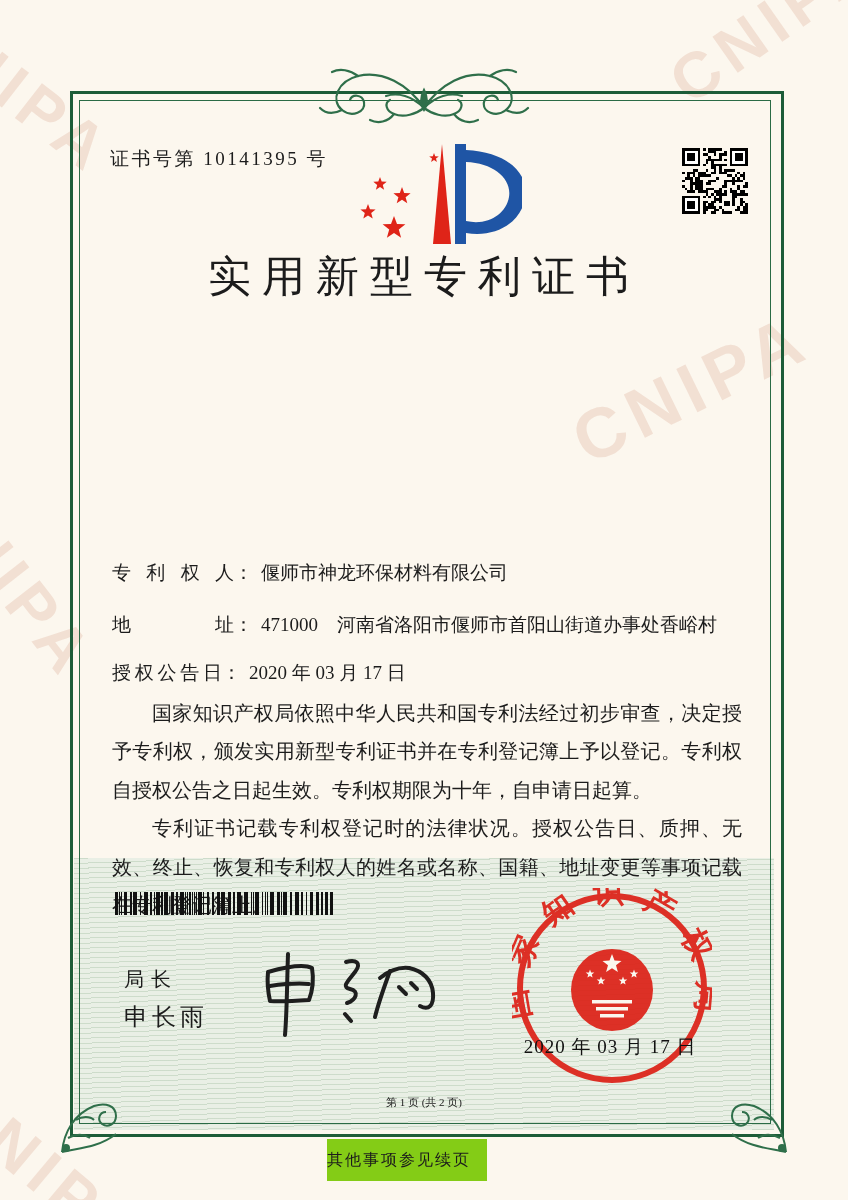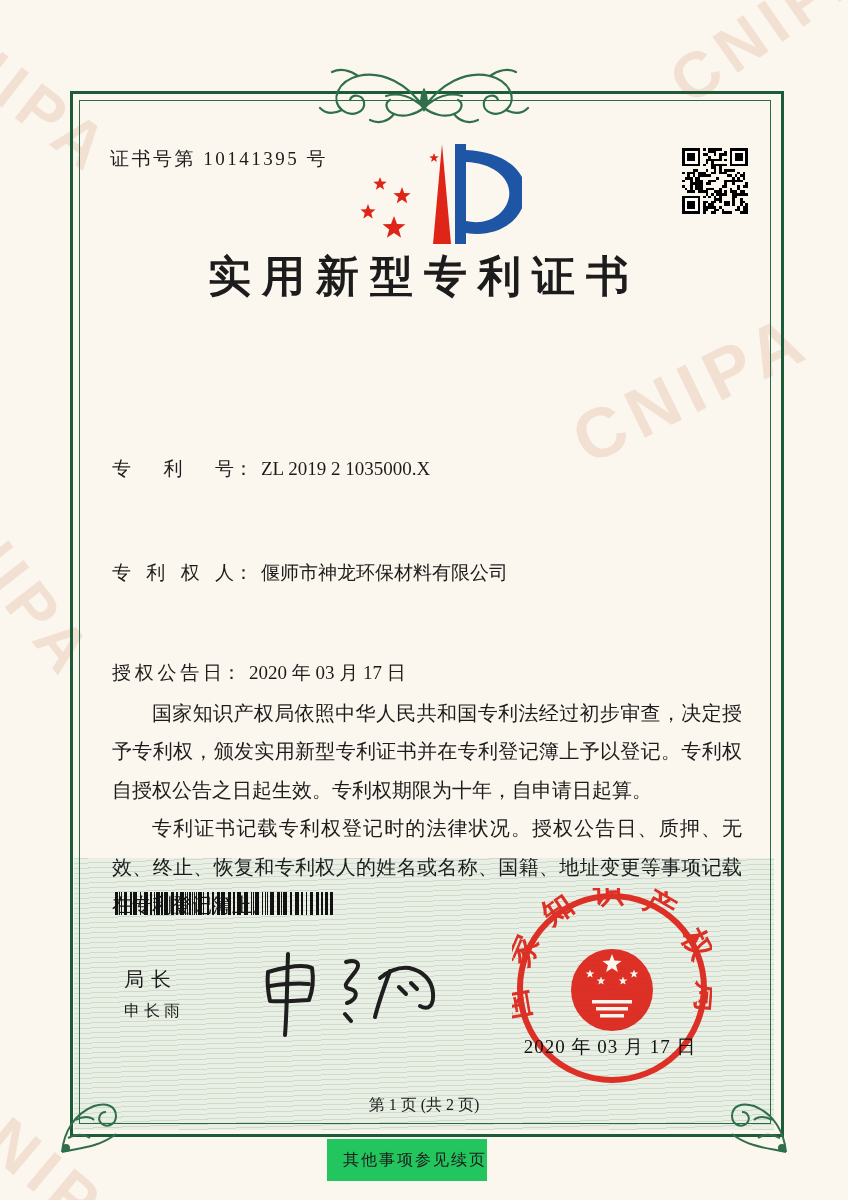"实用新型专利证书" .title { font-weight: bold -> normal }
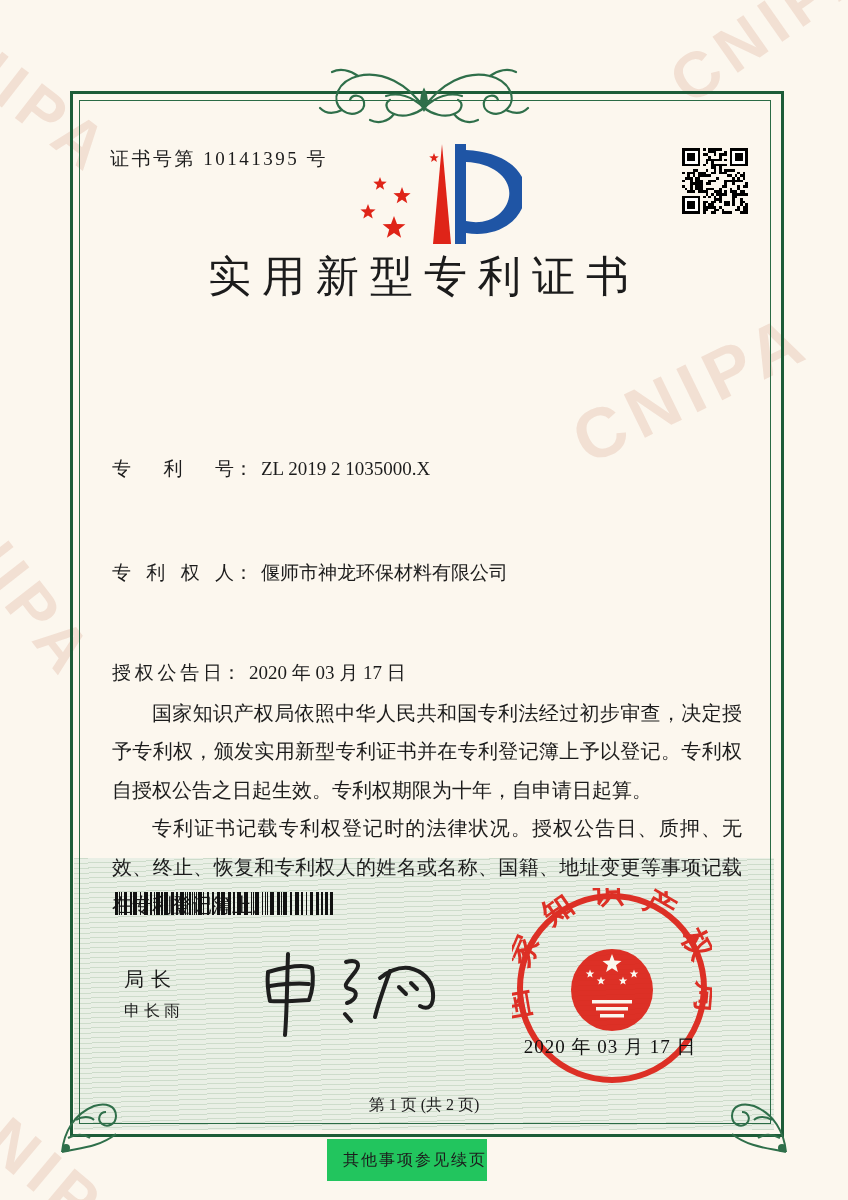"专利号： ZL 2019 2 1035000.X" div.row { html: <div> <span>专利号</span><span>：</span><span>ZL 2019 2 1035000.X</span> </div> -> none }
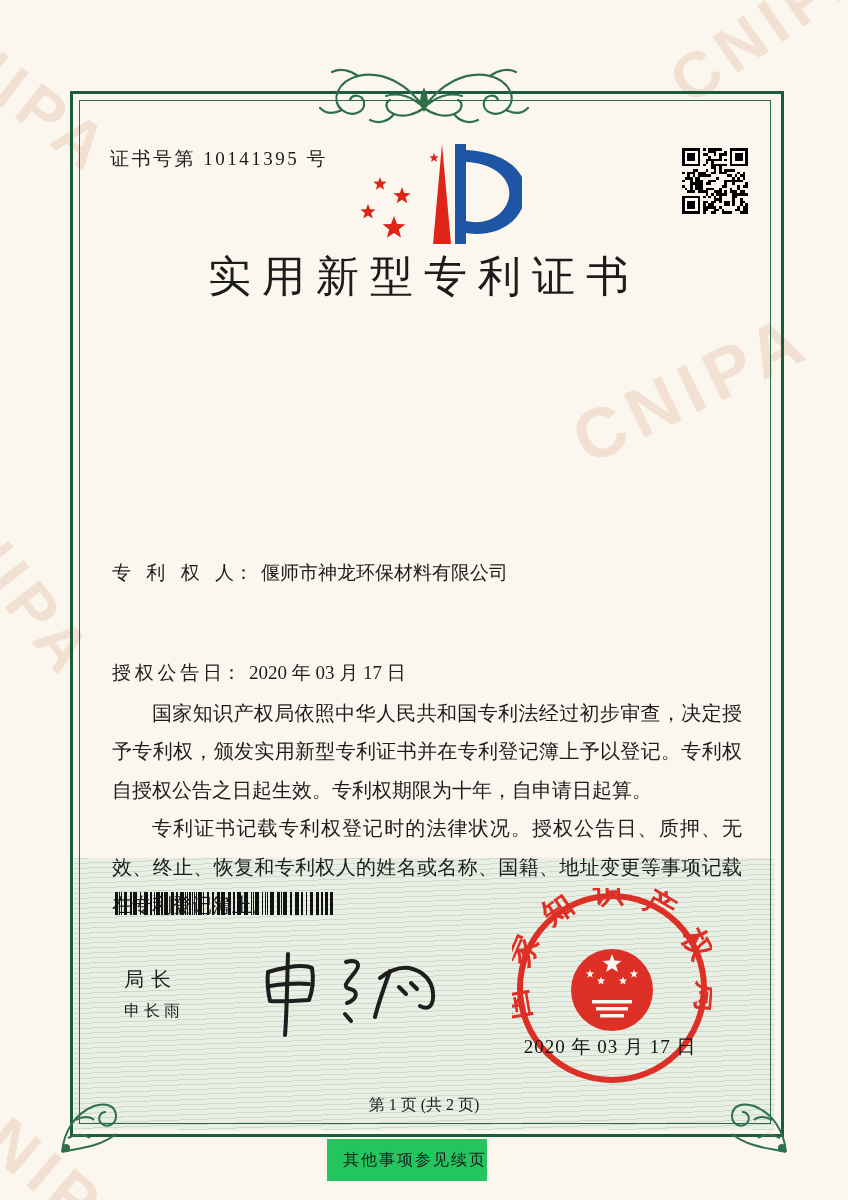"地址： 471000 河南省洛阳市偃师市首阳山街道办事处香峪村" div.row { html: none -> <div> <span>地址</span><span>：</span><span>471000 河南省洛阳市偃师市首阳山街道办事处香峪村</span> </div> }
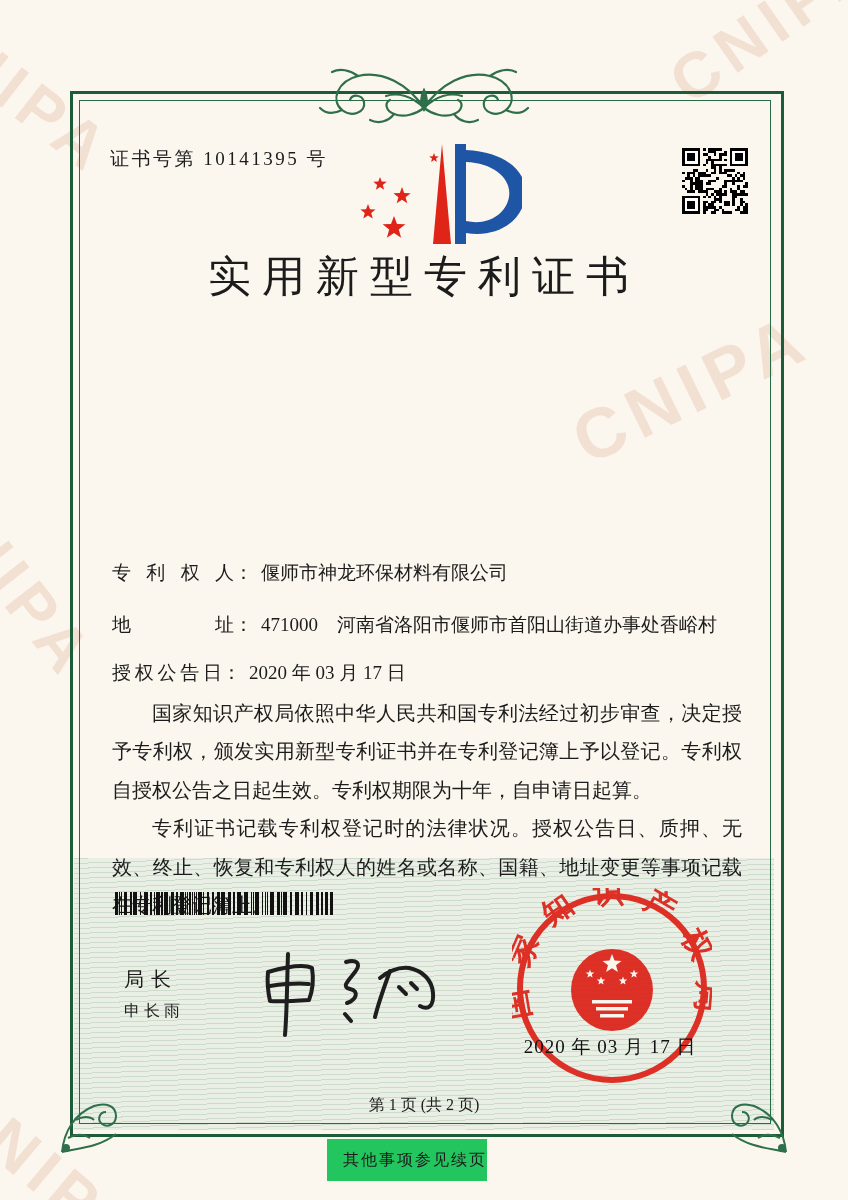"申长雨" .director-name { font-size: 16px -> 24px }
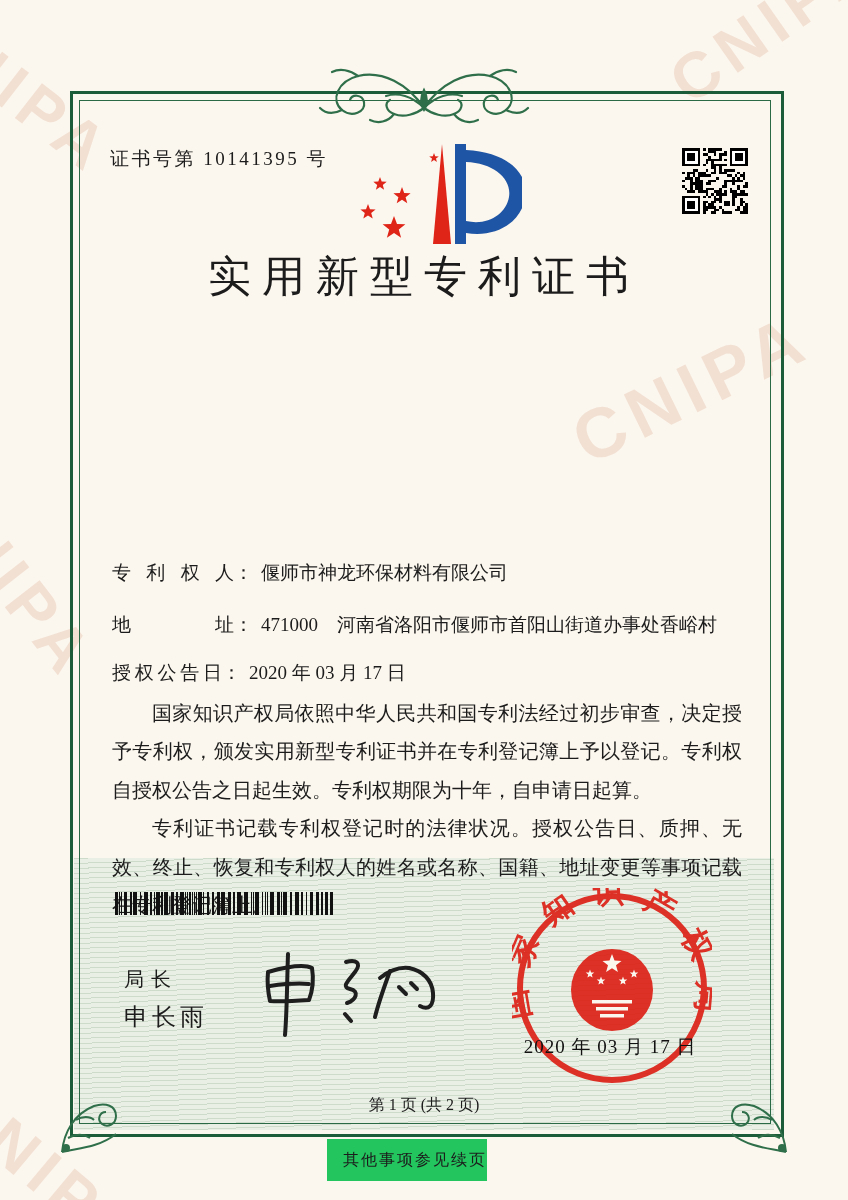"第 1 页 (共 2" .page-num { font-size: 16px -> 11px }
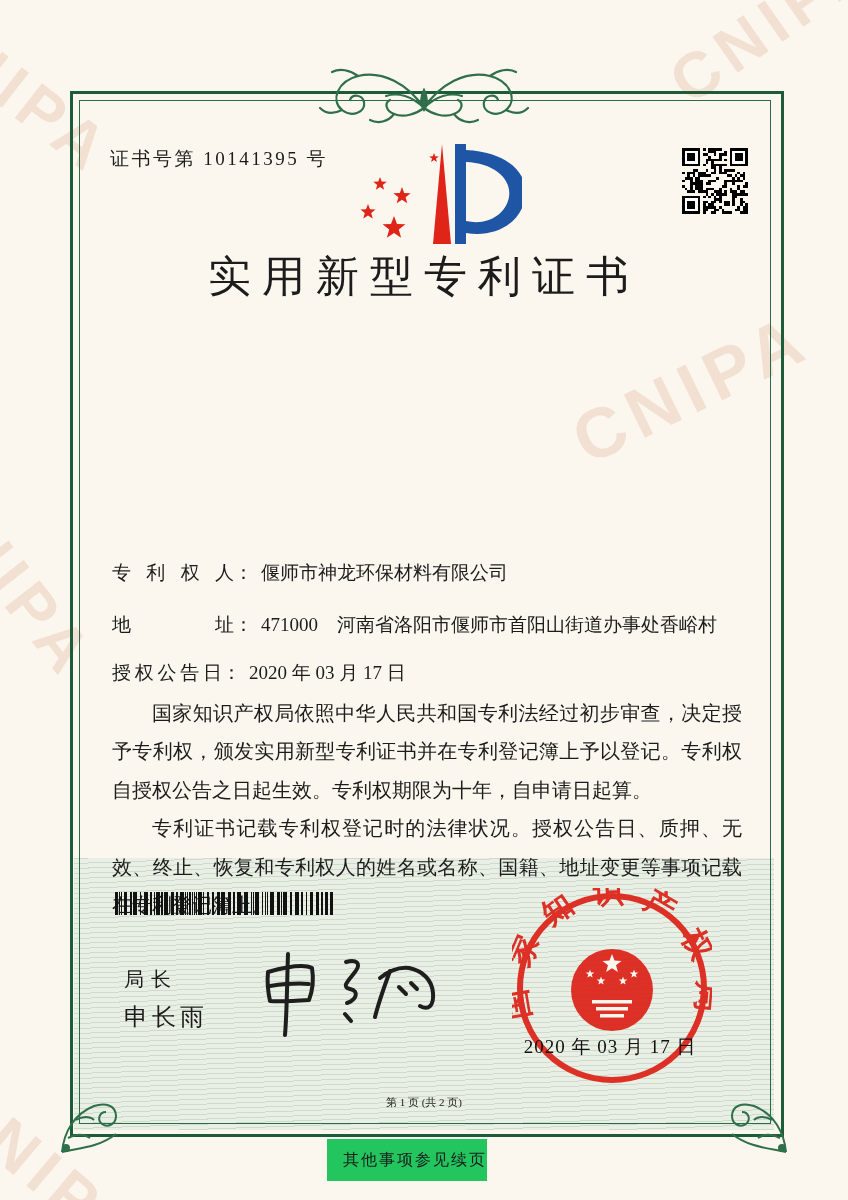"其他事项参见续页" .footer-note { background: #22c55e -> #84cc16; text-align: right -> left }
